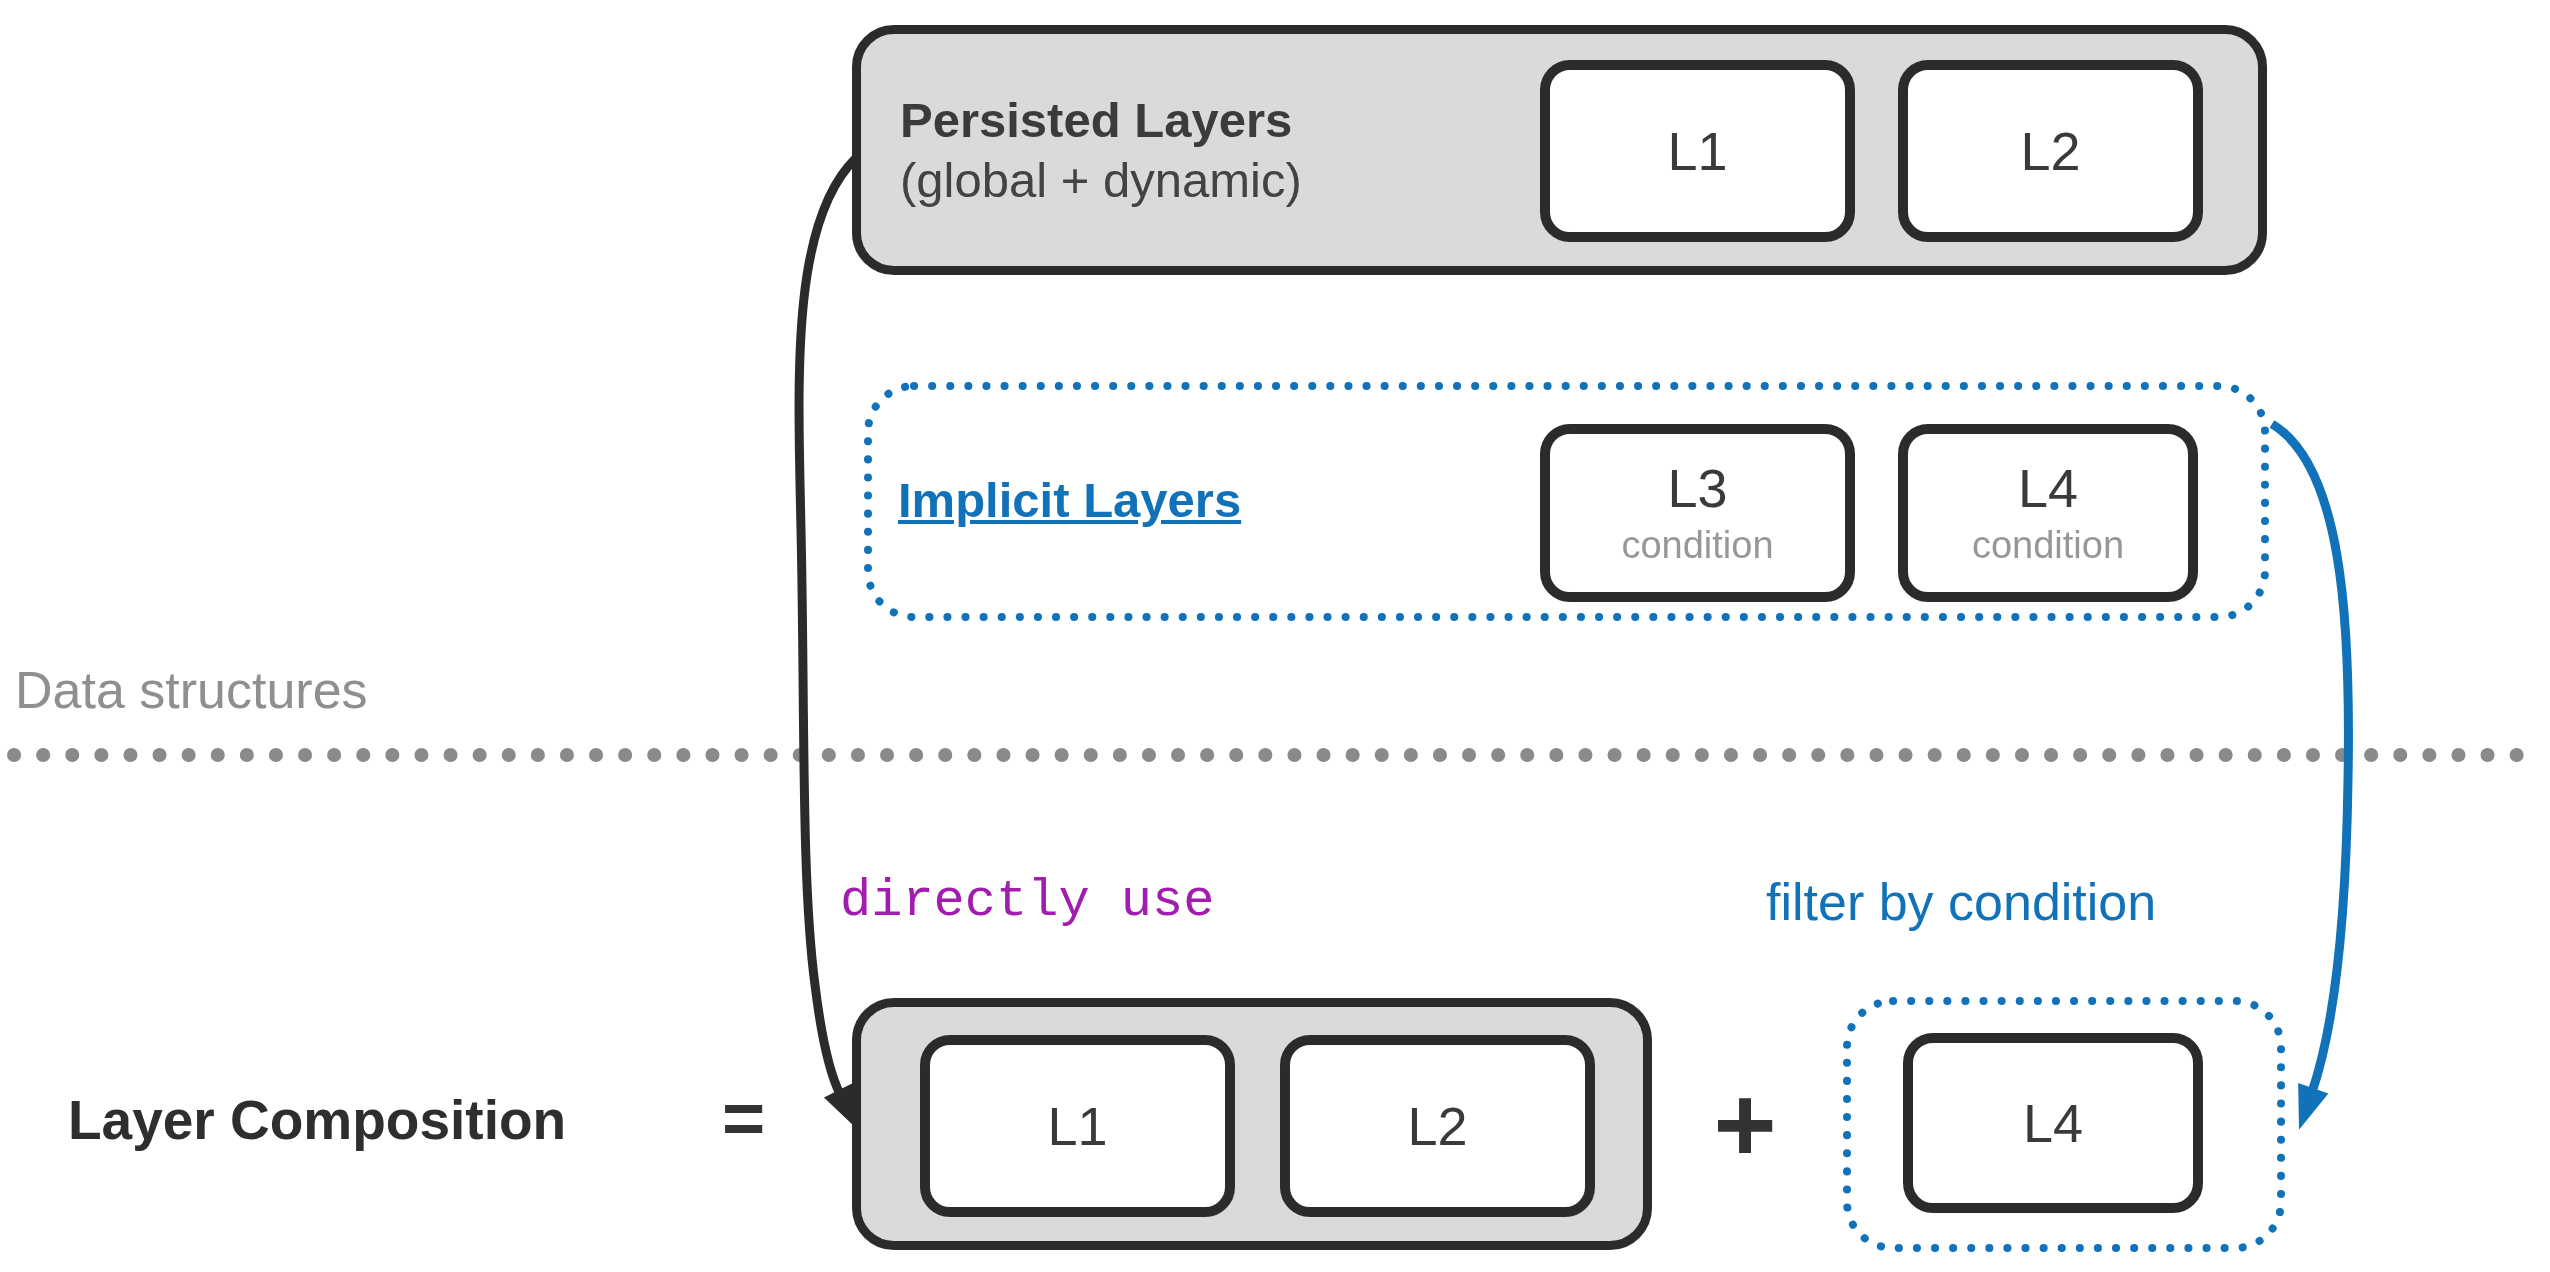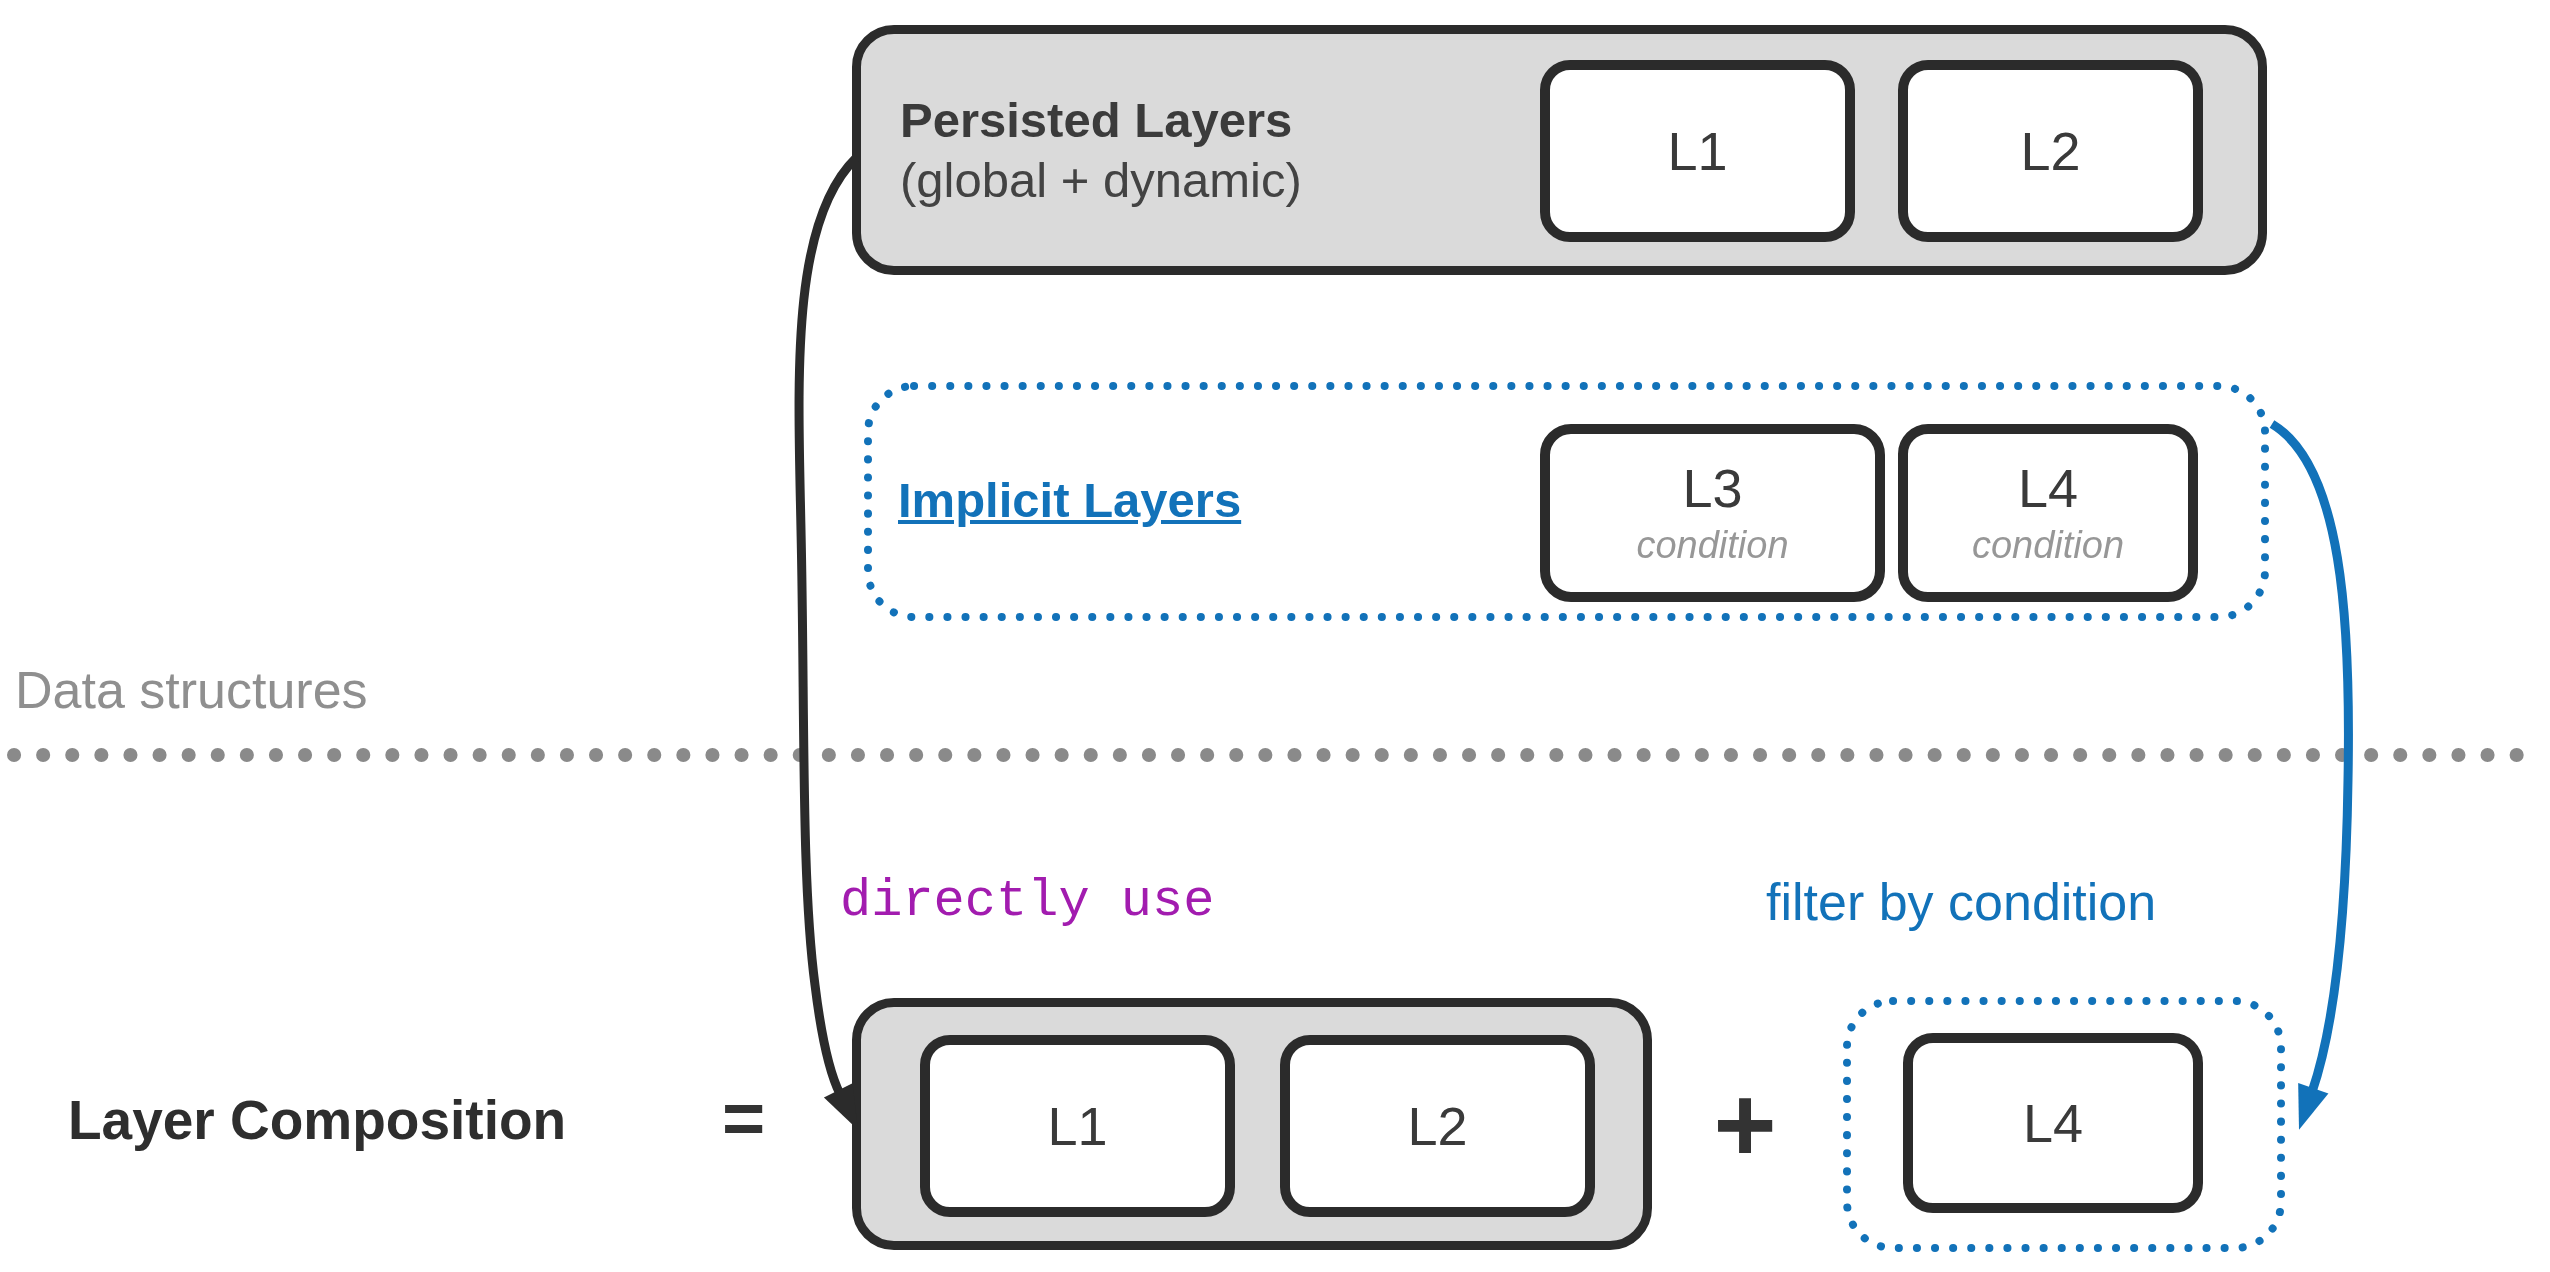"L3" div.abs { border-radius: 31px -> none; width: 345px -> 315px }
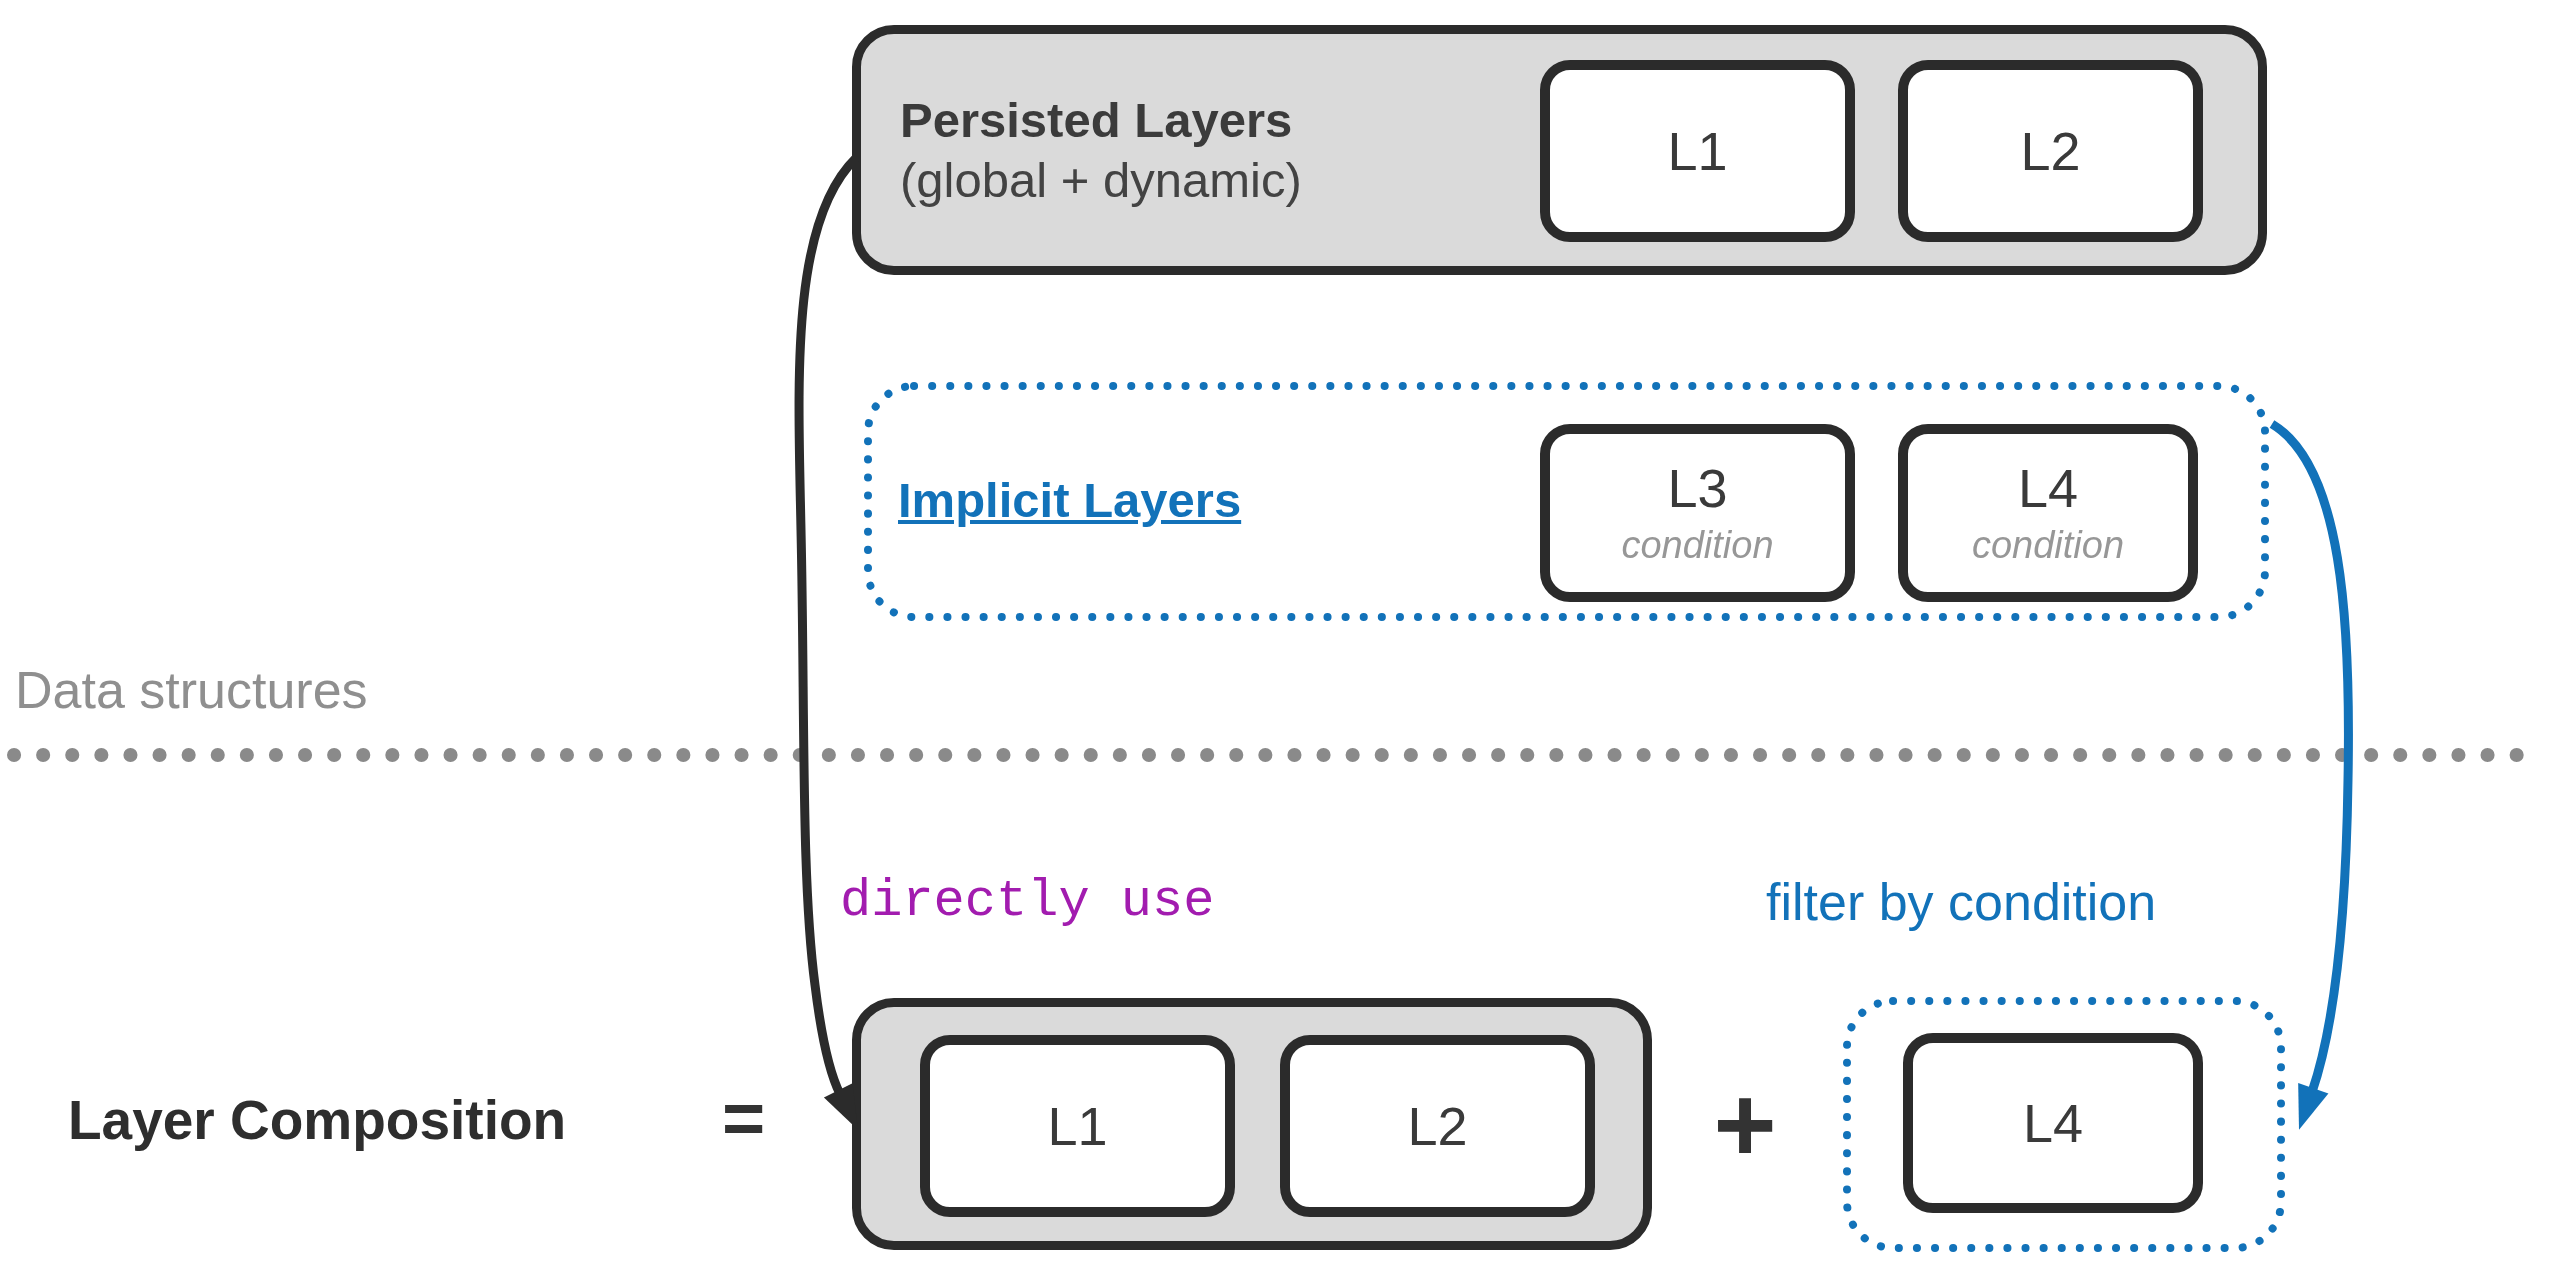"condition" .lbox .lsub { font-style: italic -> none }
